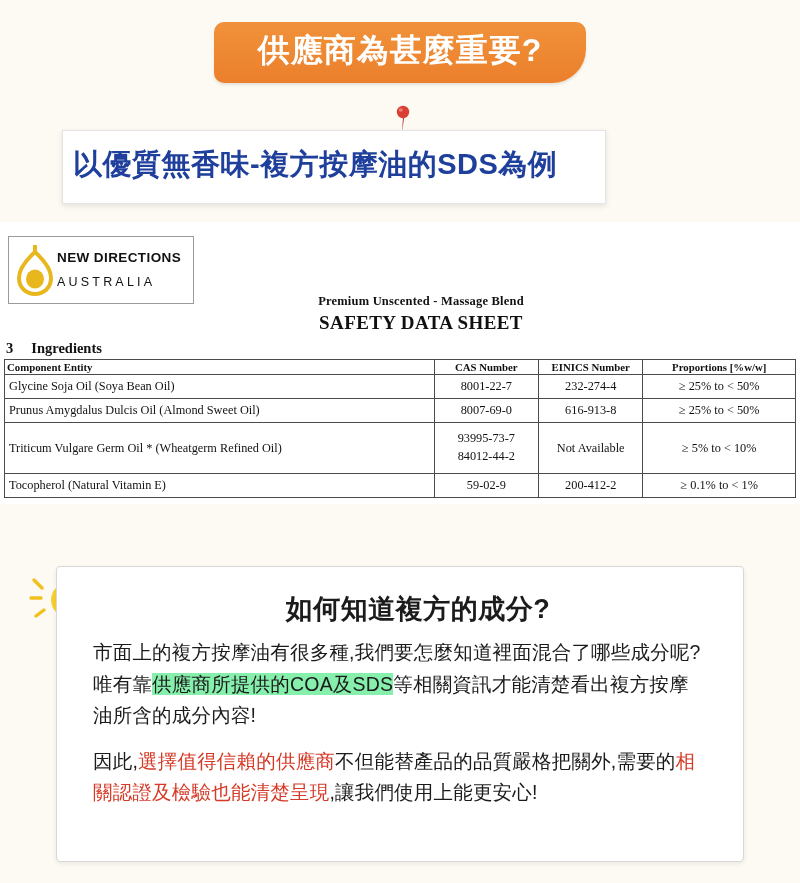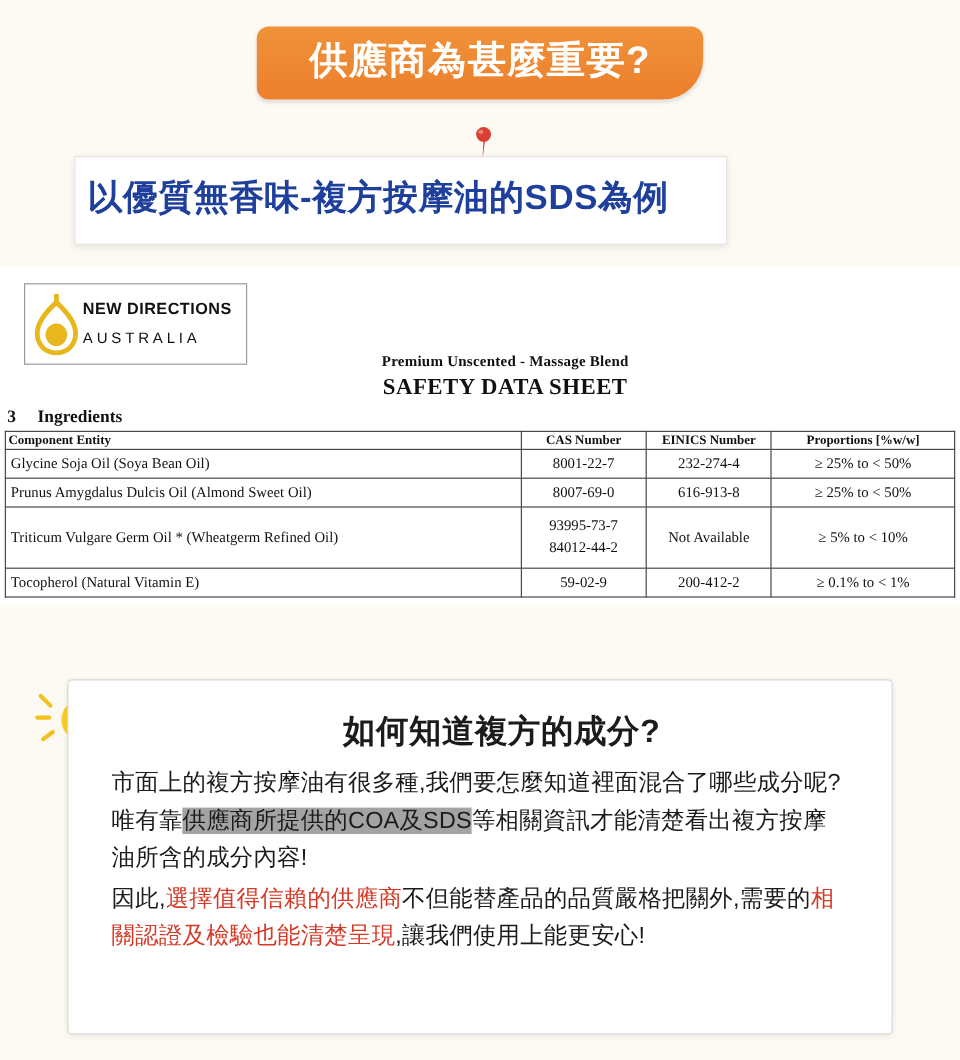"NEW DIRECTIONS" .logo-box { left: 20px -> 8px }
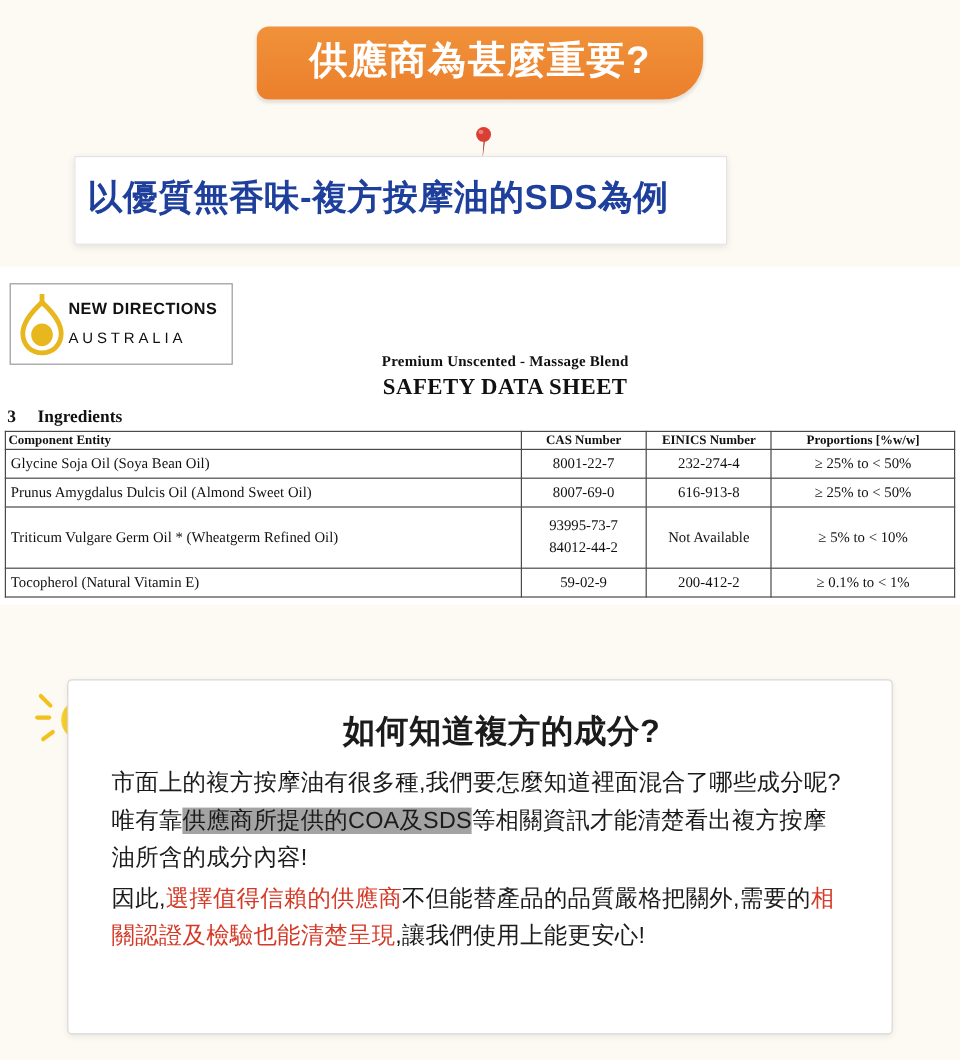"供應商所提供的COA及SDS" .hl { background: #a3a3a3 -> #86efac }
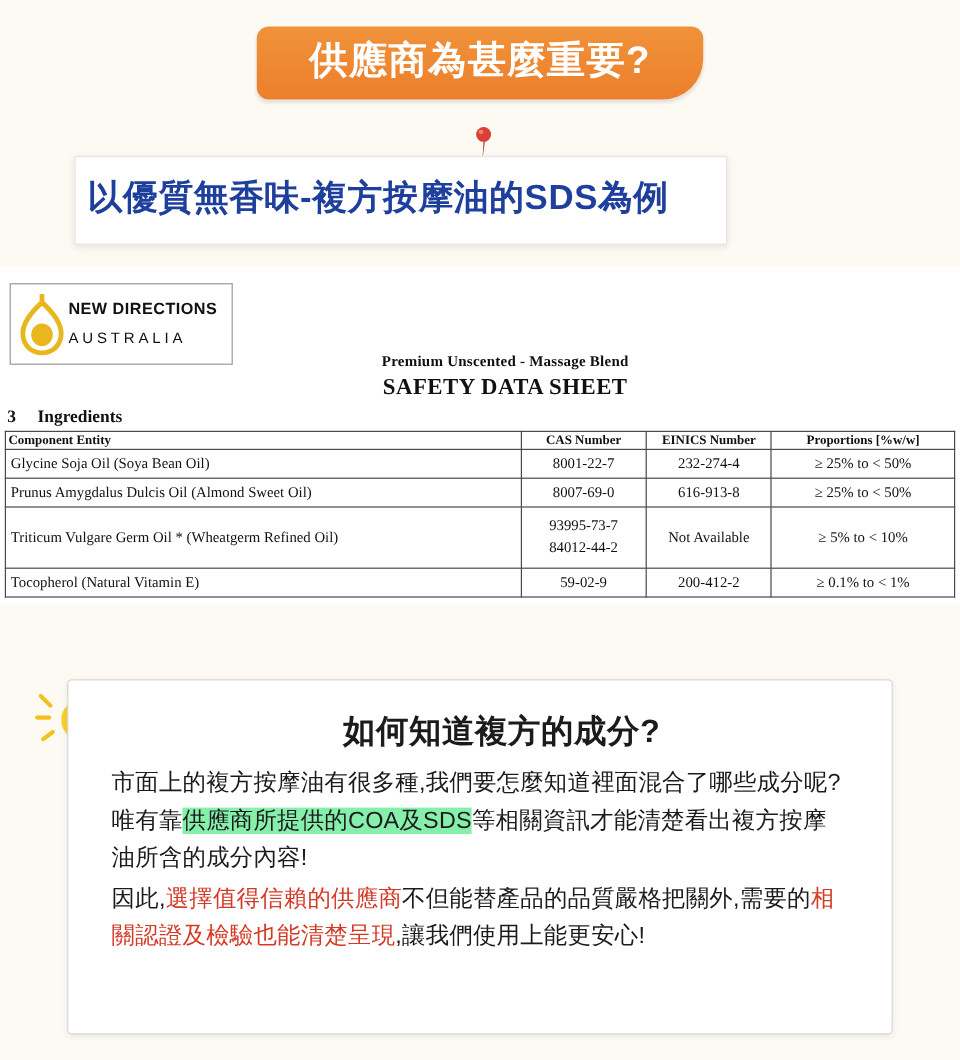"因此,選擇值得信賴的供應商不但能替產品的品質嚴格把關外,需要的相關認證及檢驗也能" .para2 { margin-top: 2px -> 14px }
